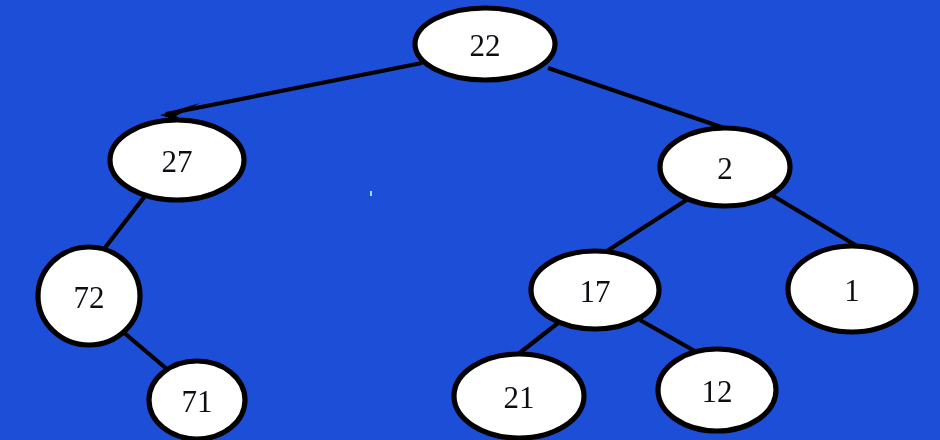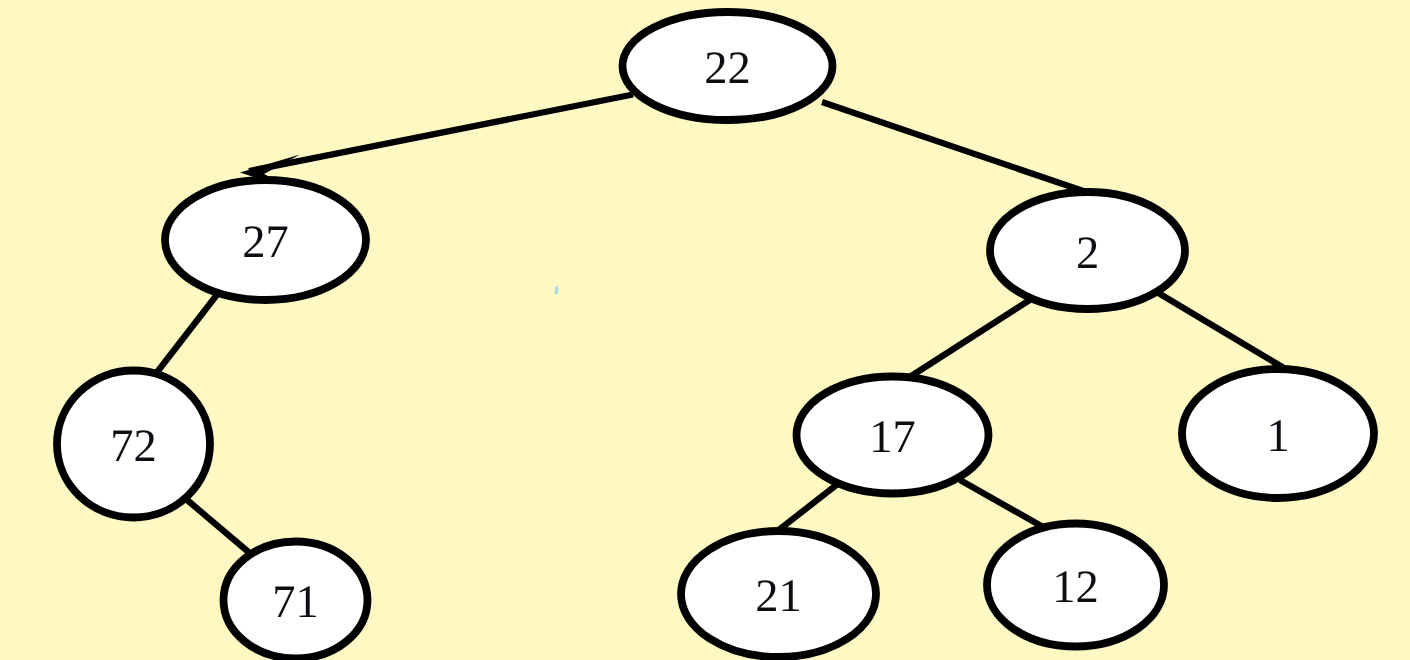"22" #canvas { background: #fef9c3 -> #1d4ed8 }
